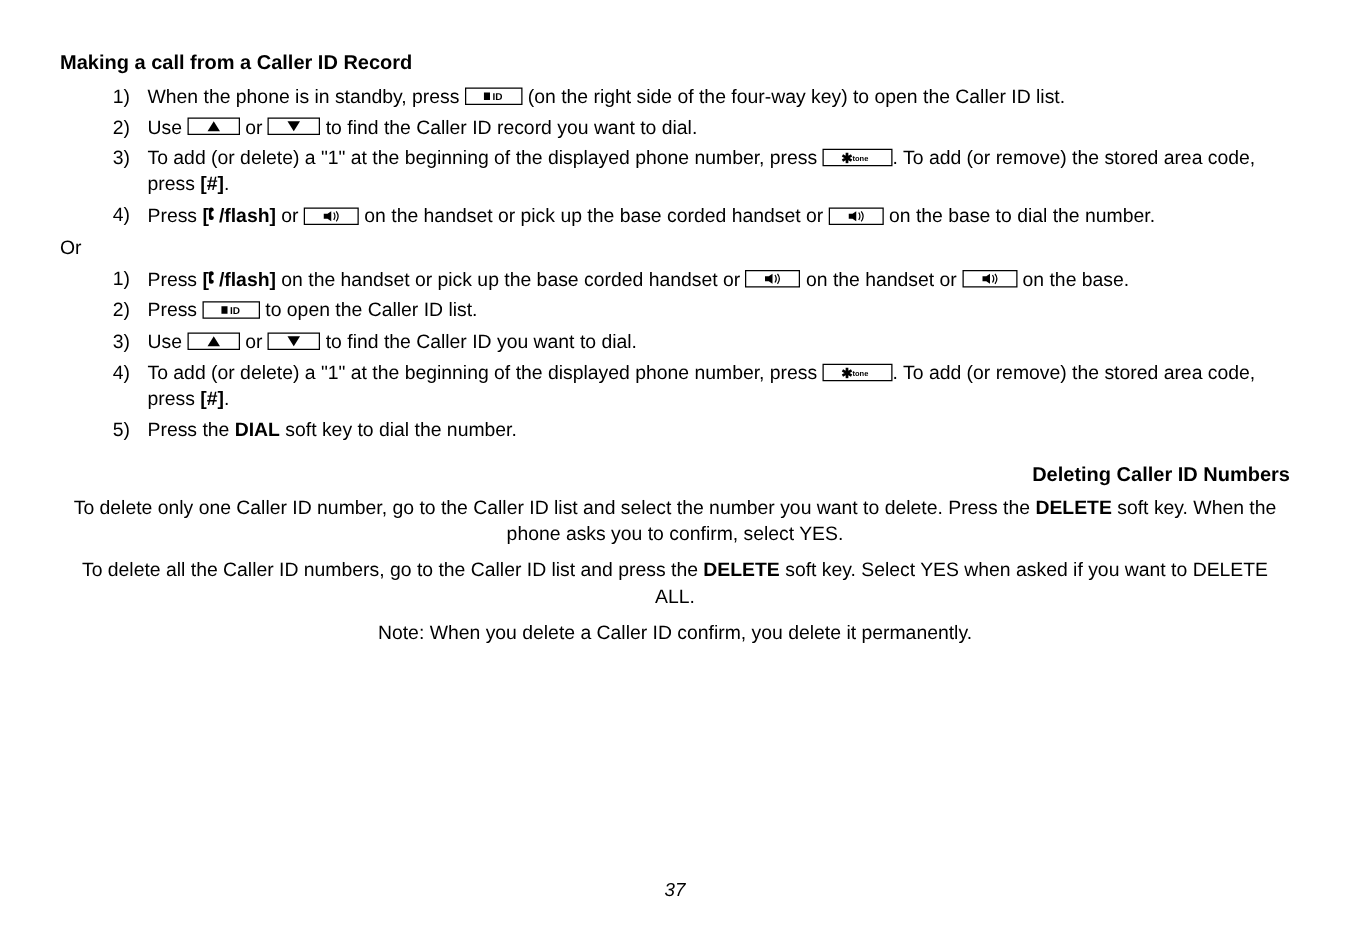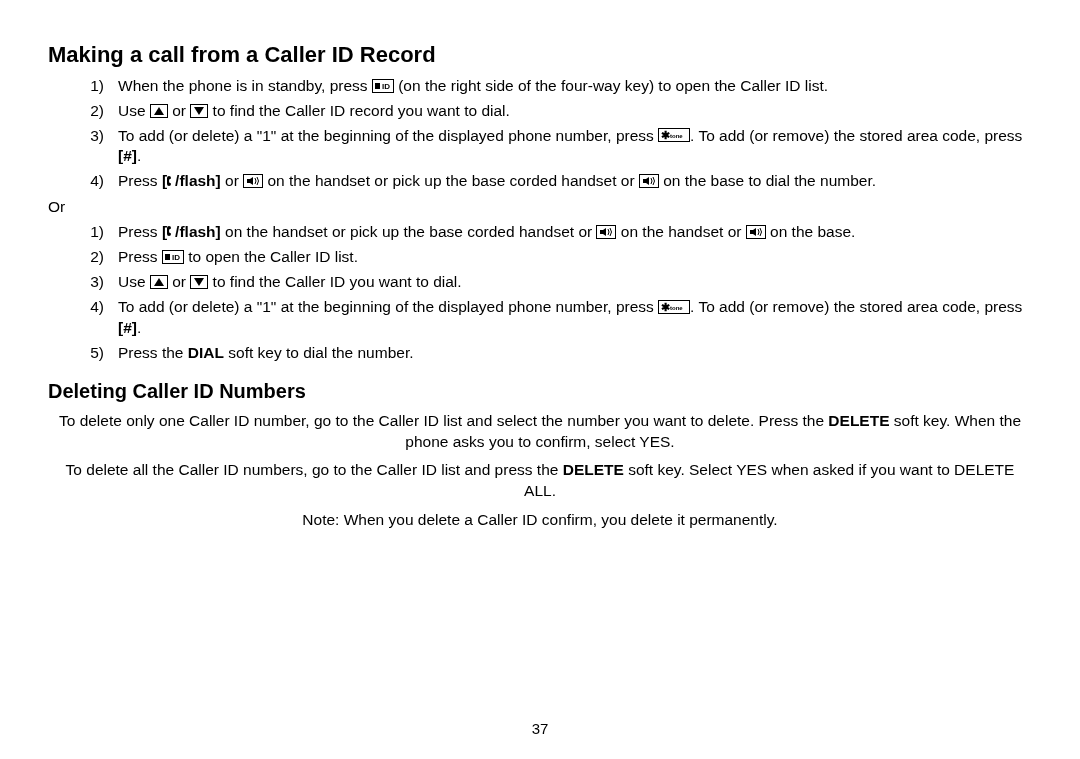"Making a call from a" h1 { font-size: 22px -> 16px }
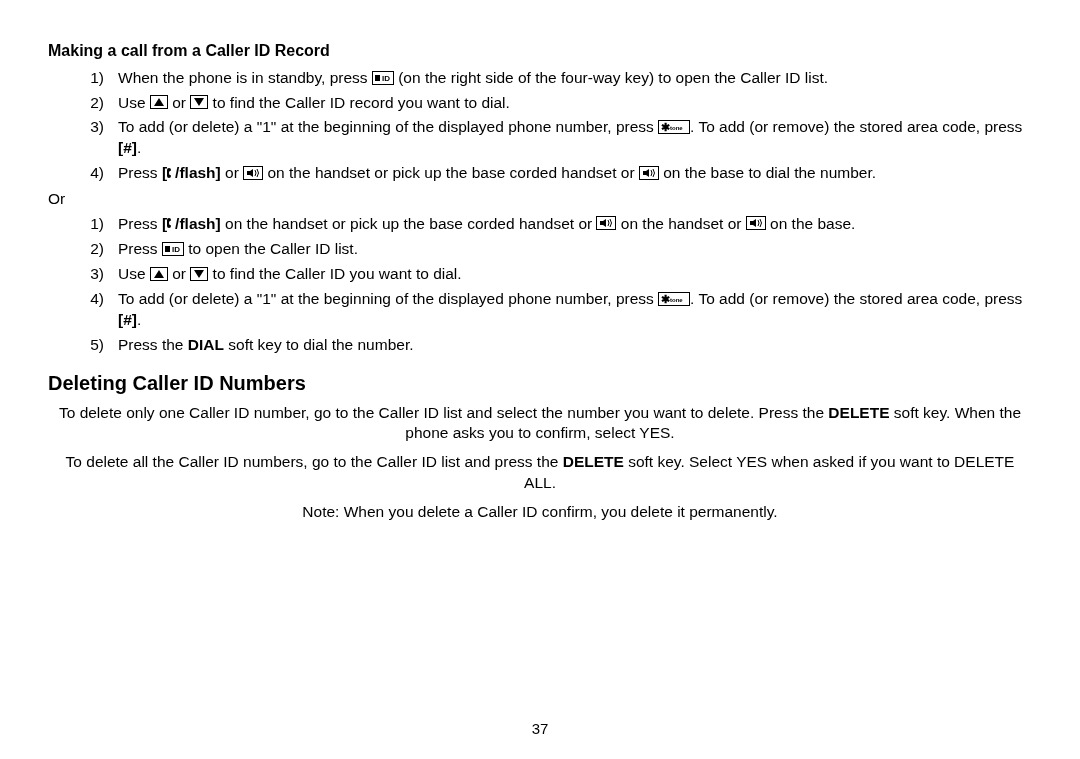"ID" .icon { padding: 1px 2px -> 1px 14px }
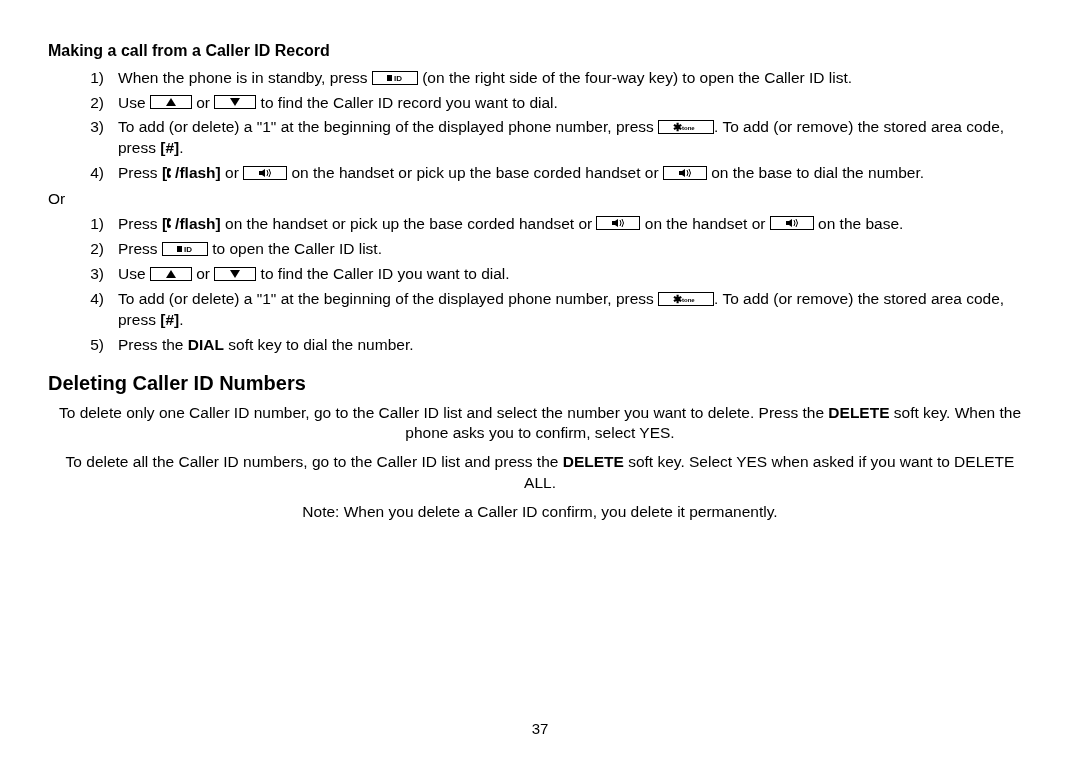"Deleting Caller ID Numbers" h2 { font-size: 20px -> 16px; text-align: none -> right }
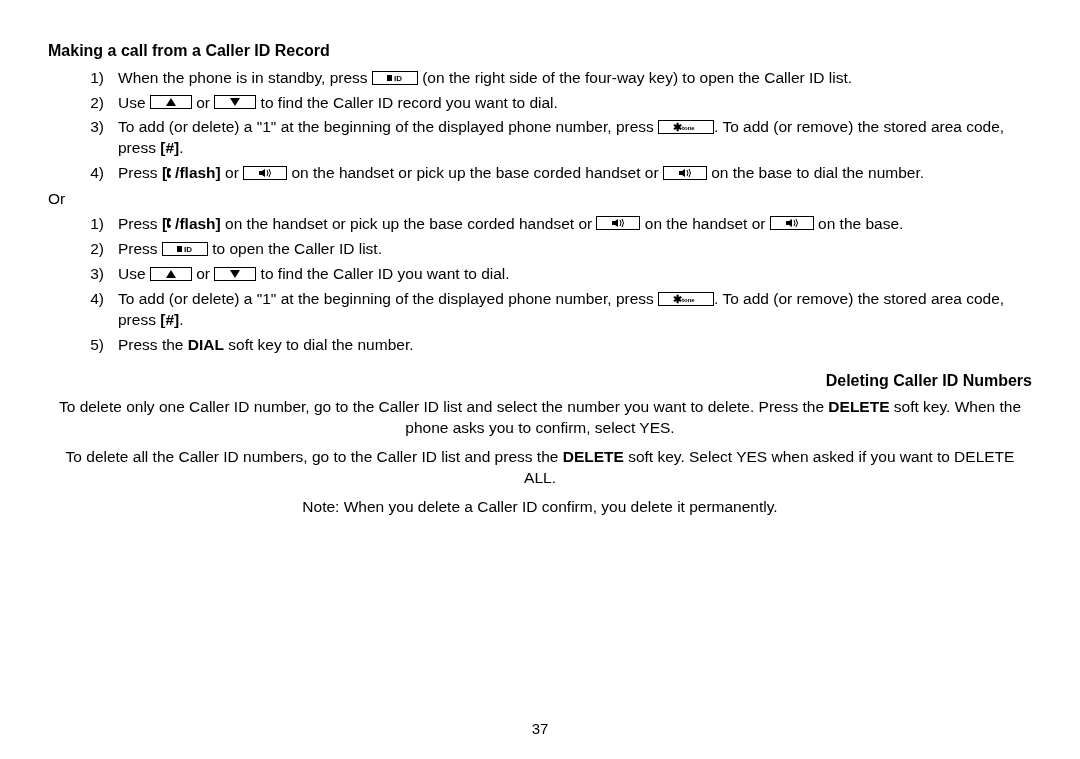"37" .pagenum { bottom: 20px -> 36px; font-style: none -> italic }
